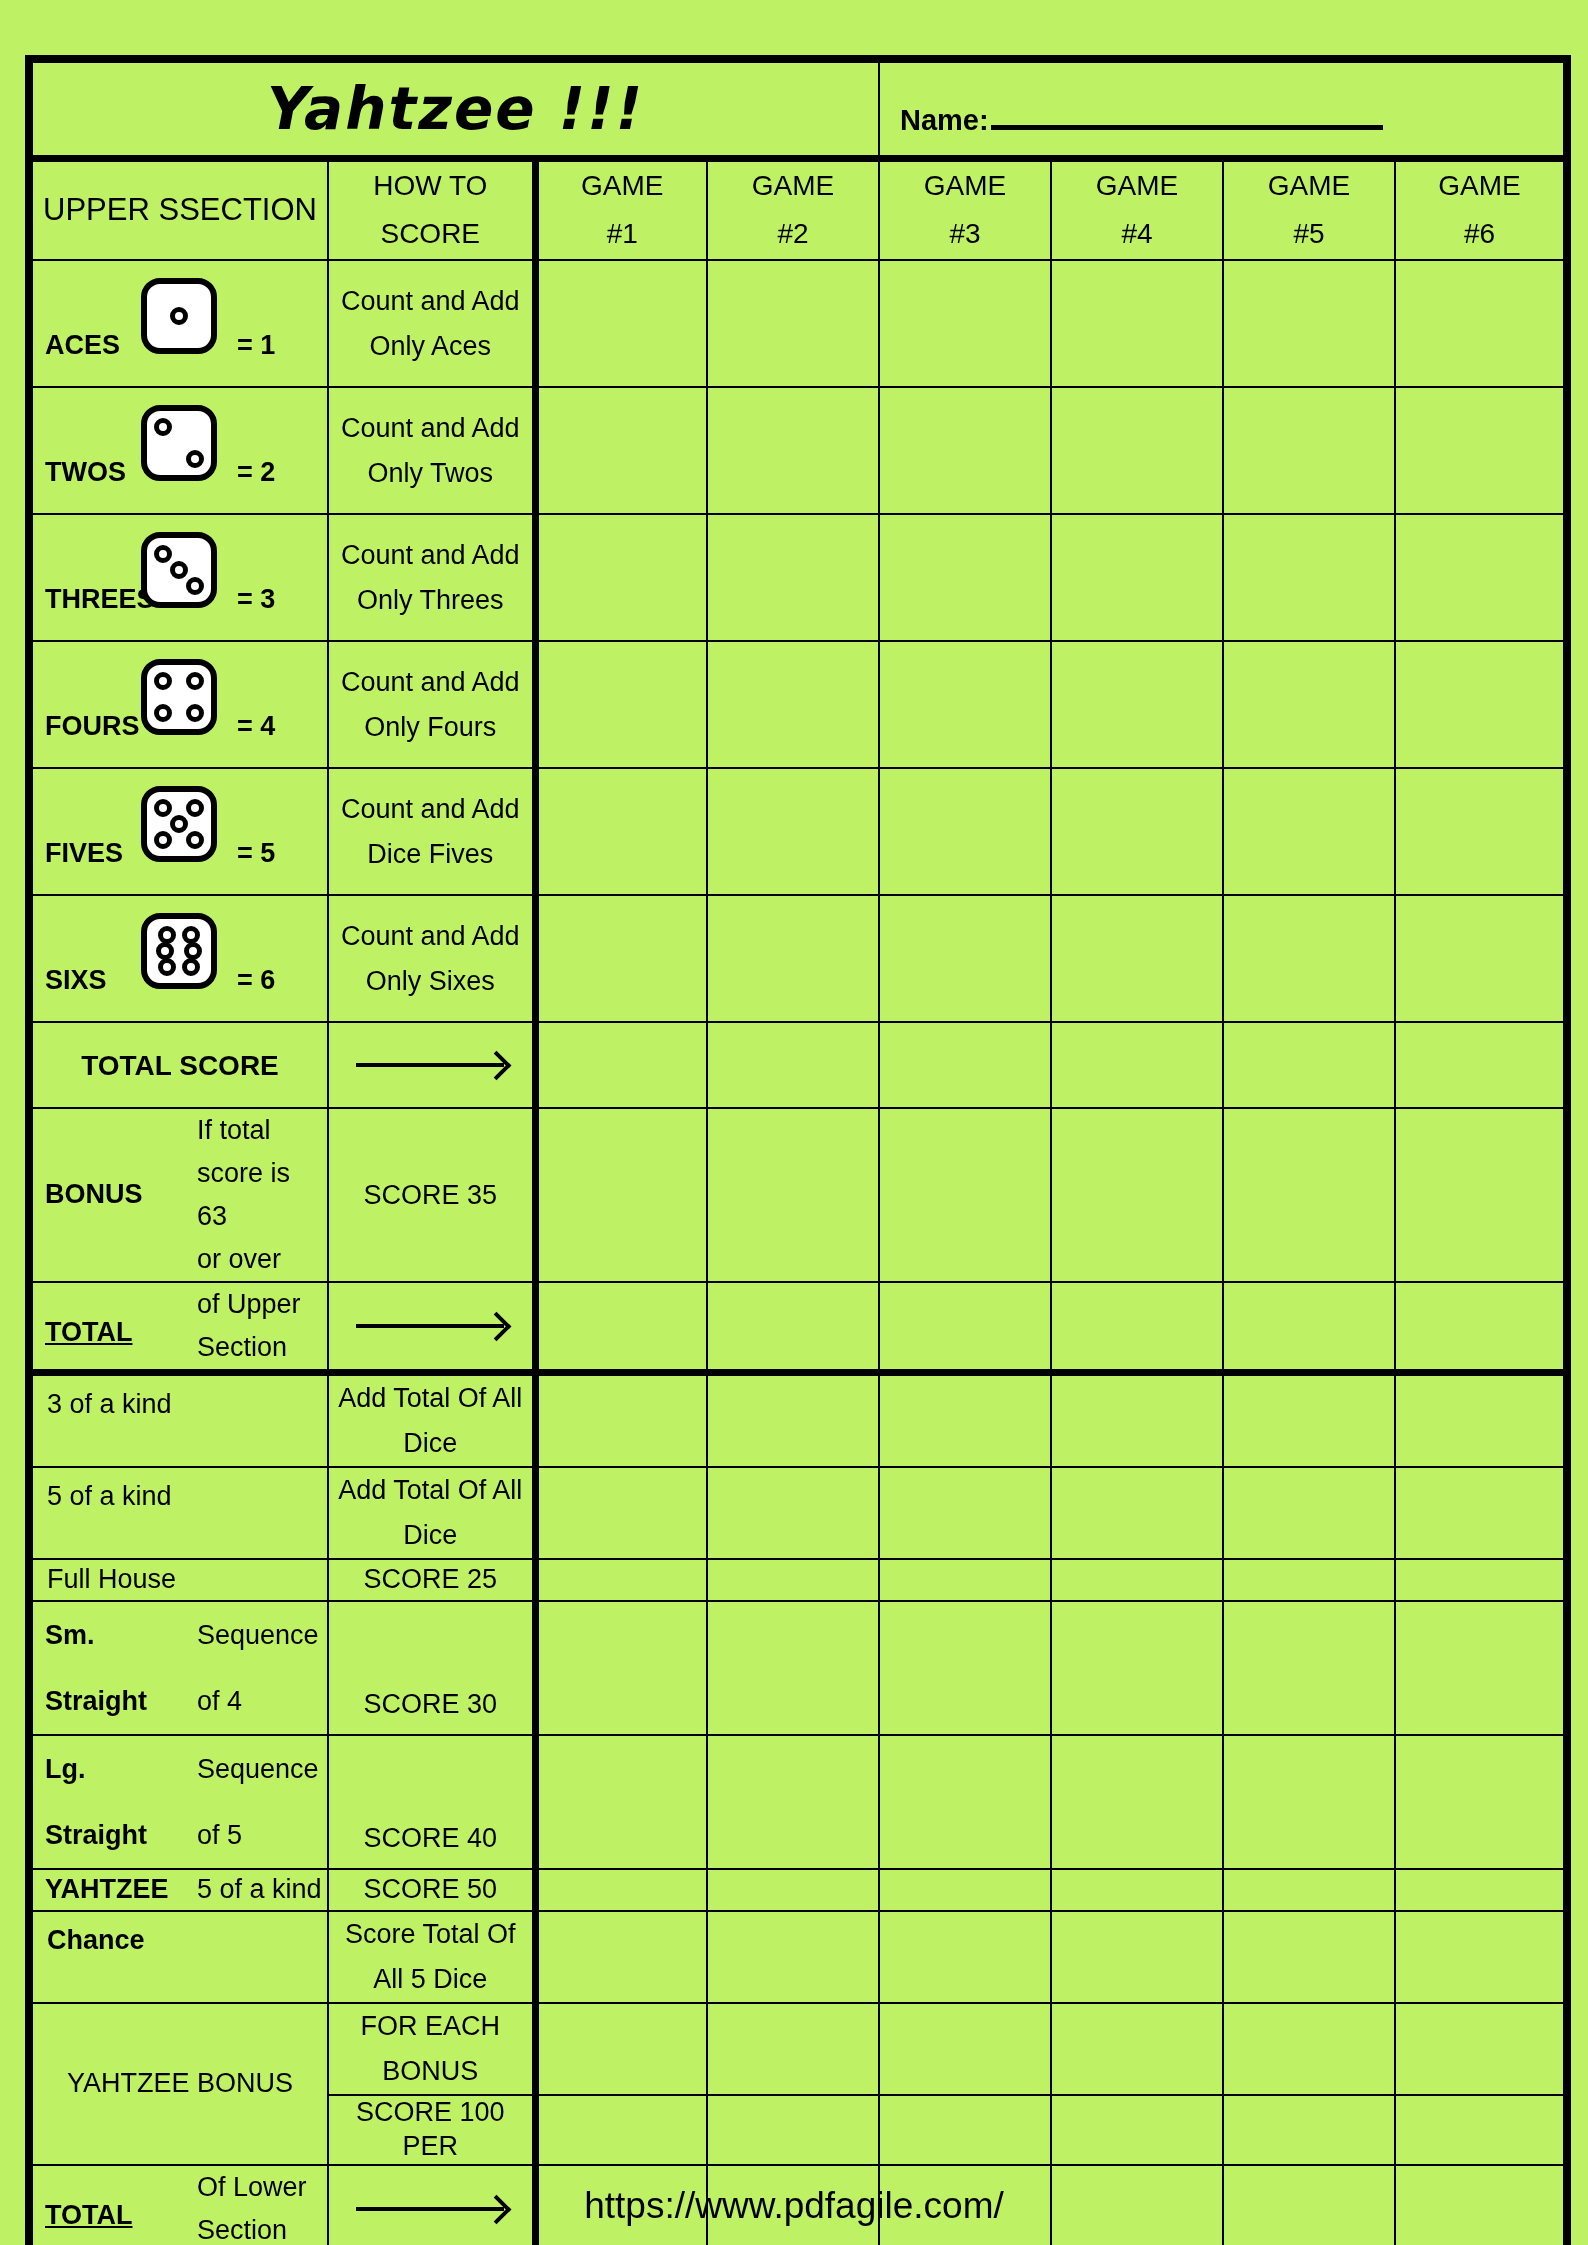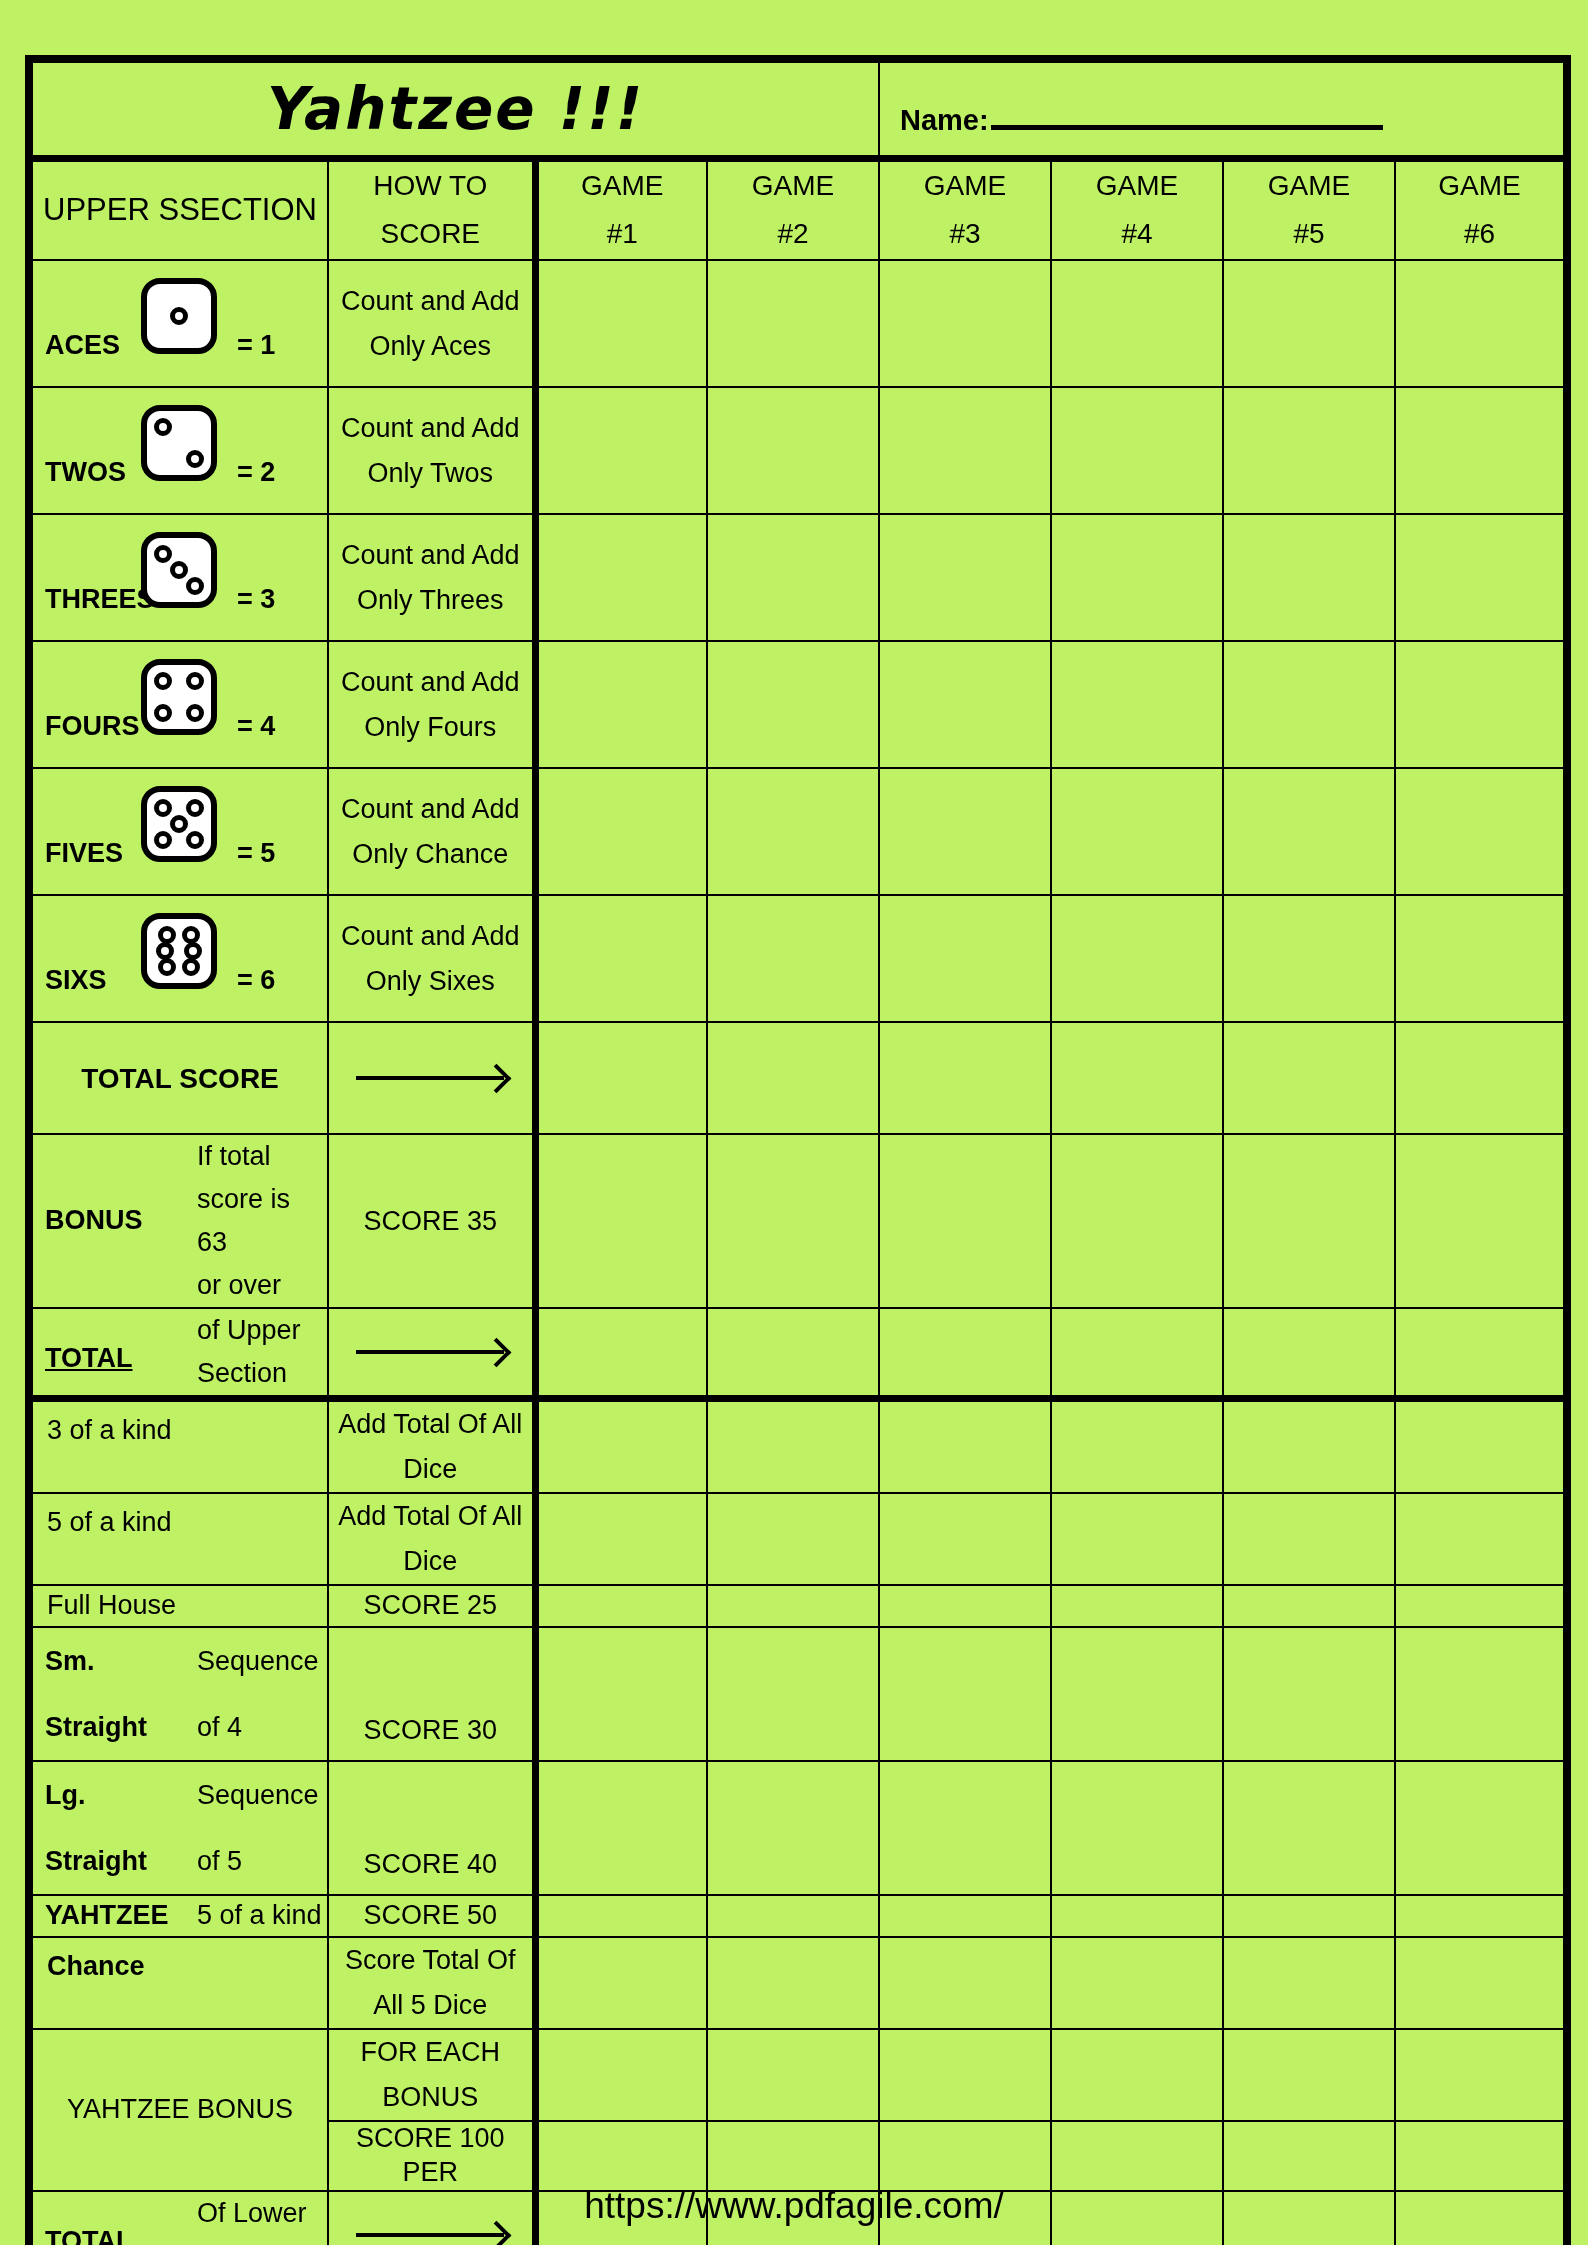"Only Chance" div { text: Only Chance -> Dice Fives }
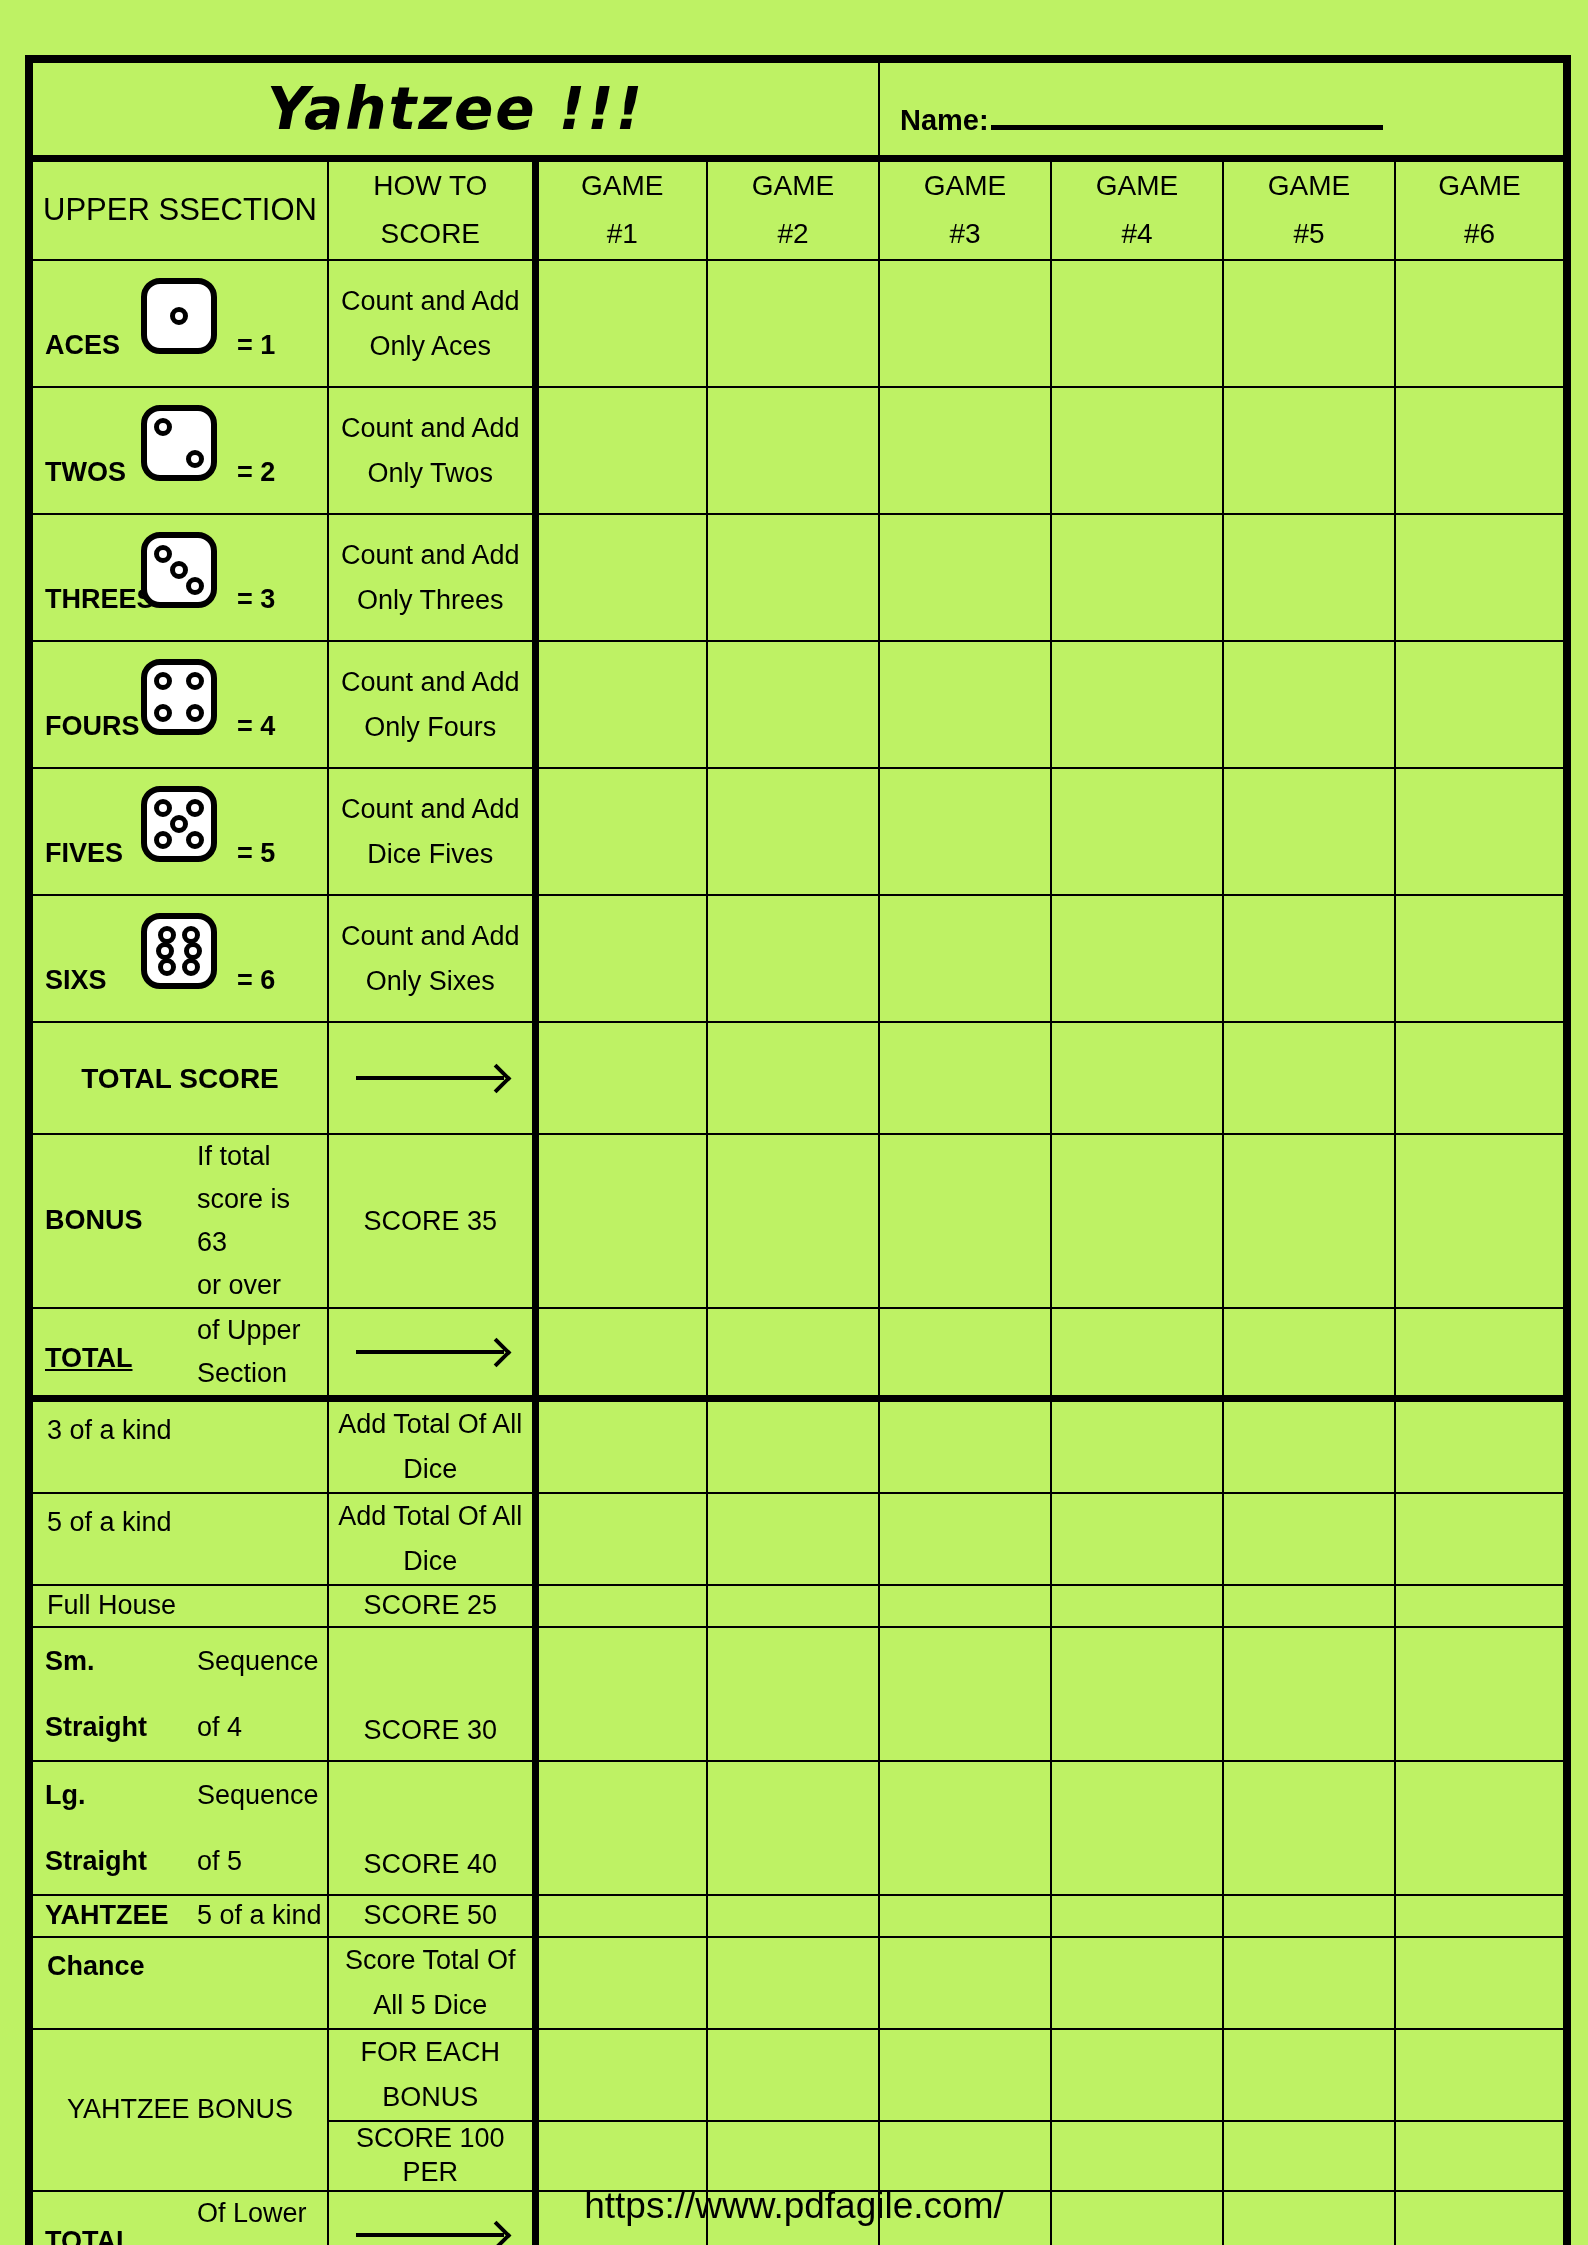"TOTAL SCORE" tr { height: 112px -> 86px }
